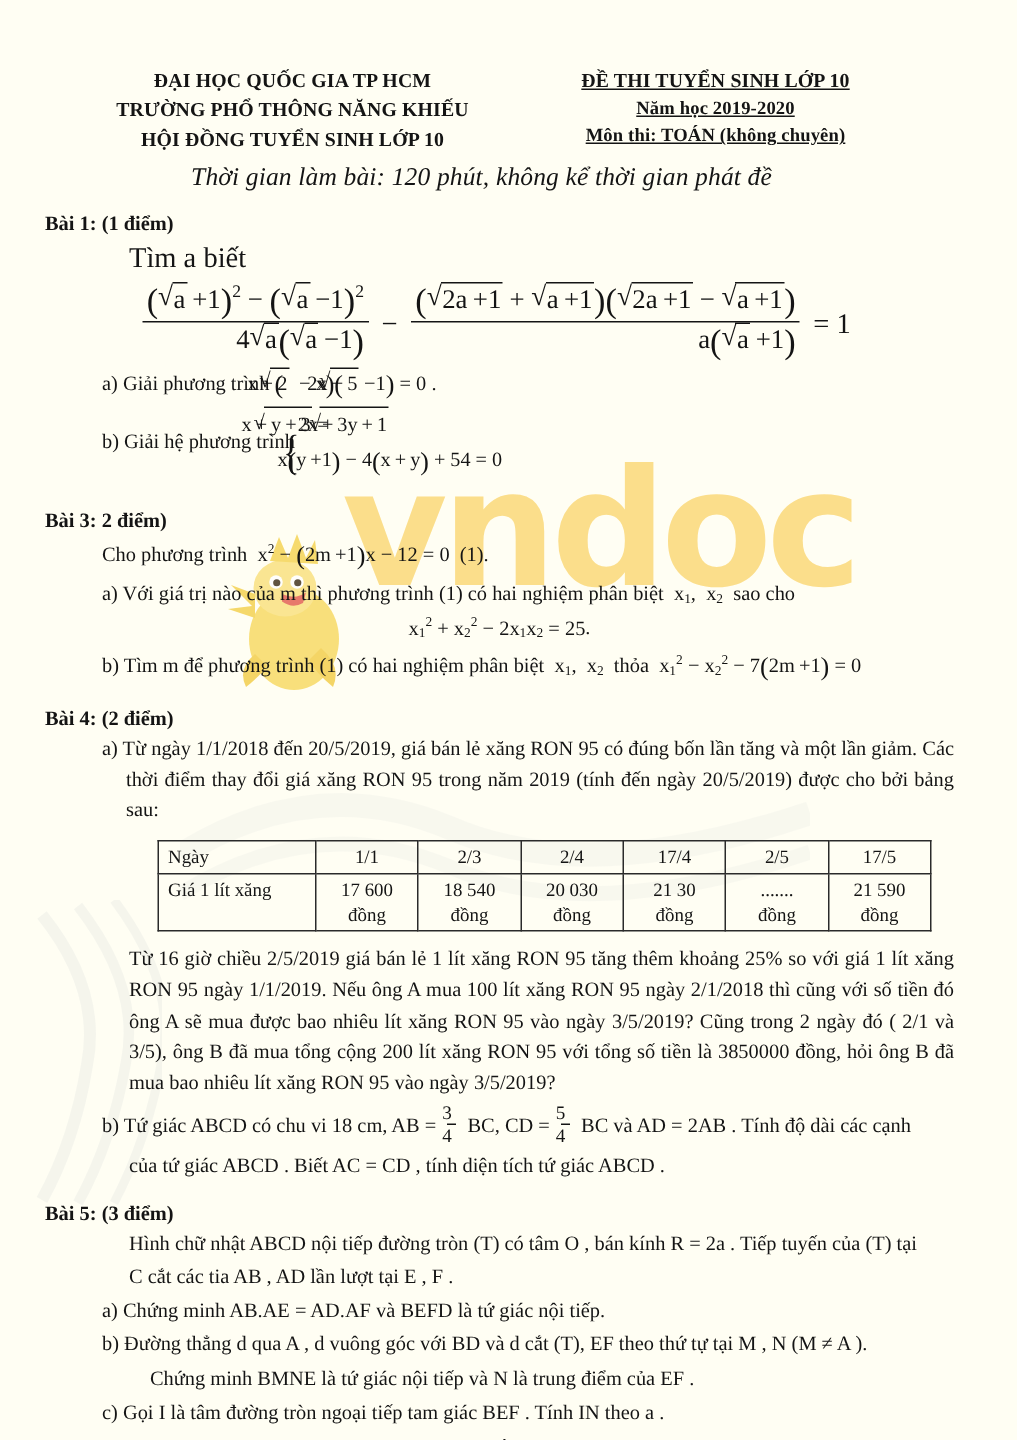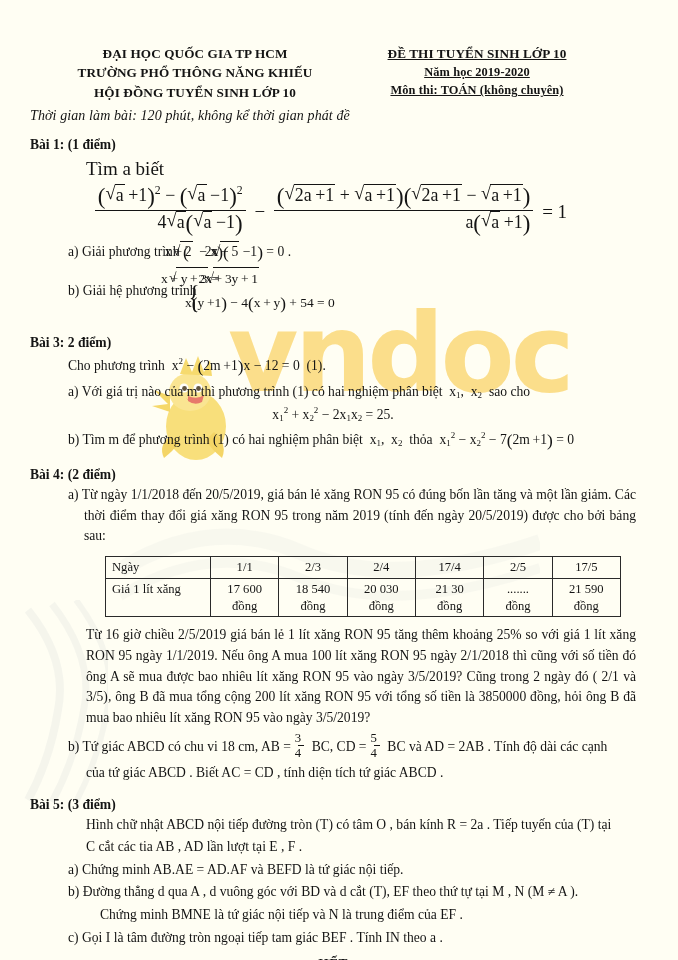"Thời gian làm bài: 120" .time-line { font-size: 14px -> 17px; text-align: left -> center }
